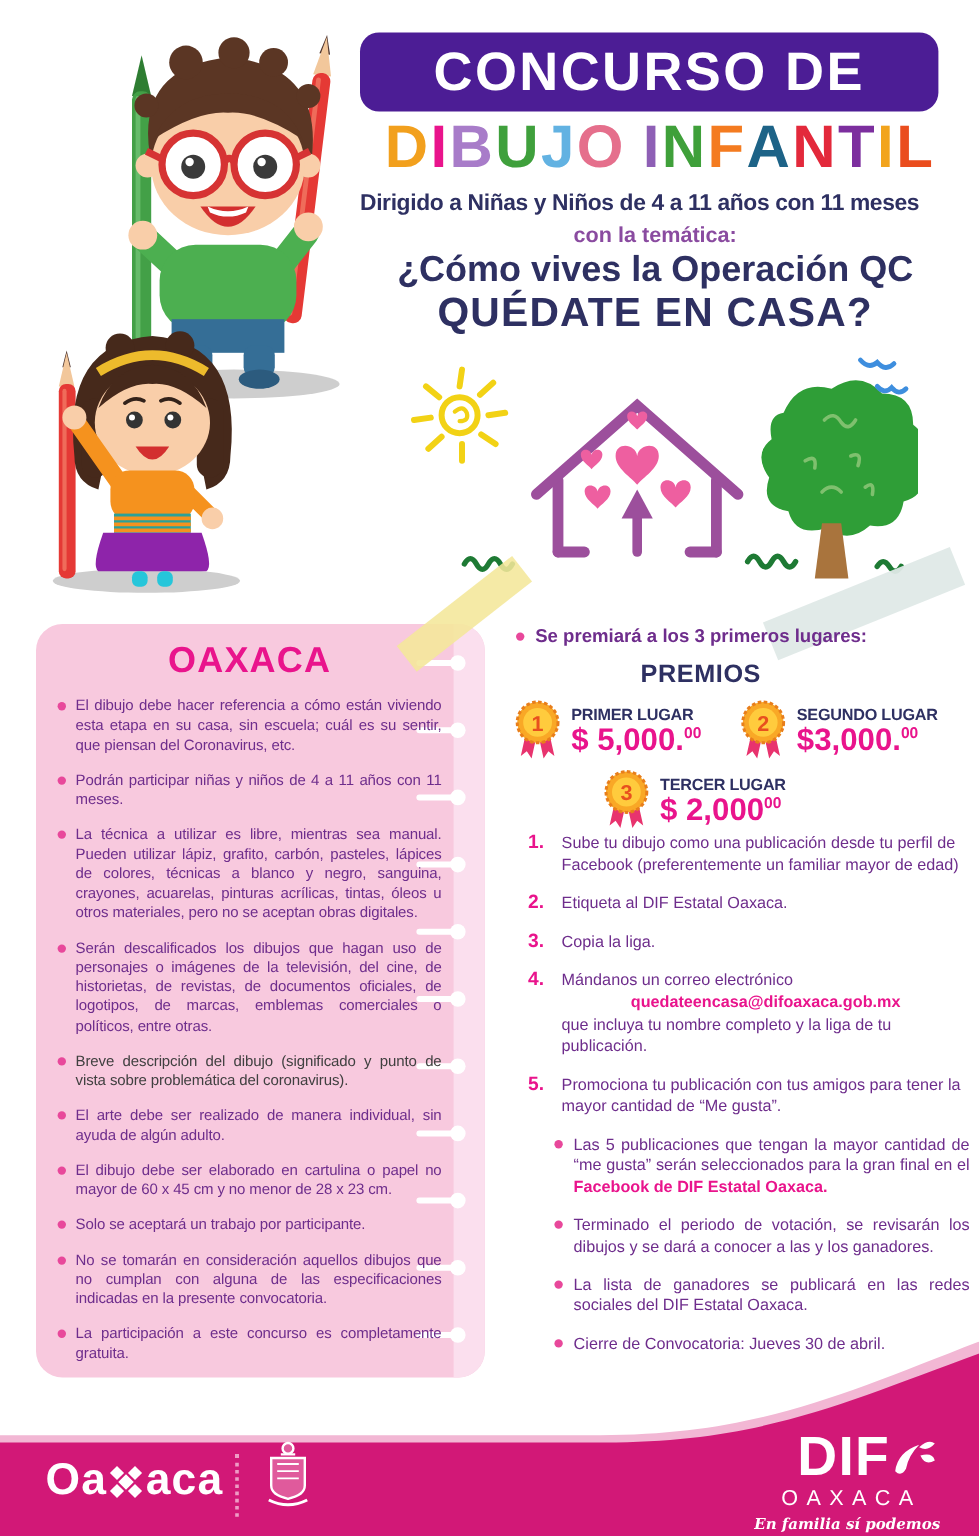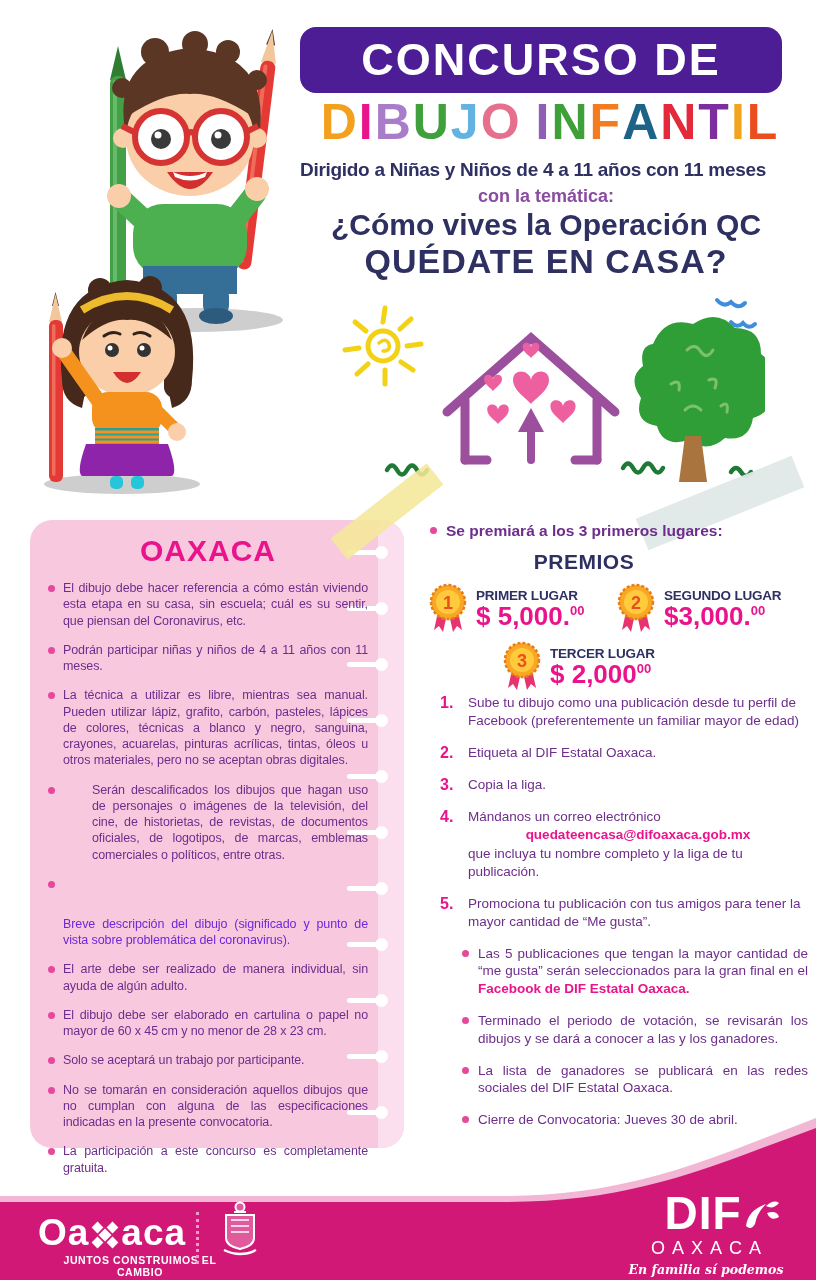"Serán descalificados los dibujos que" span.b-text { margin-left: 29px -> none }
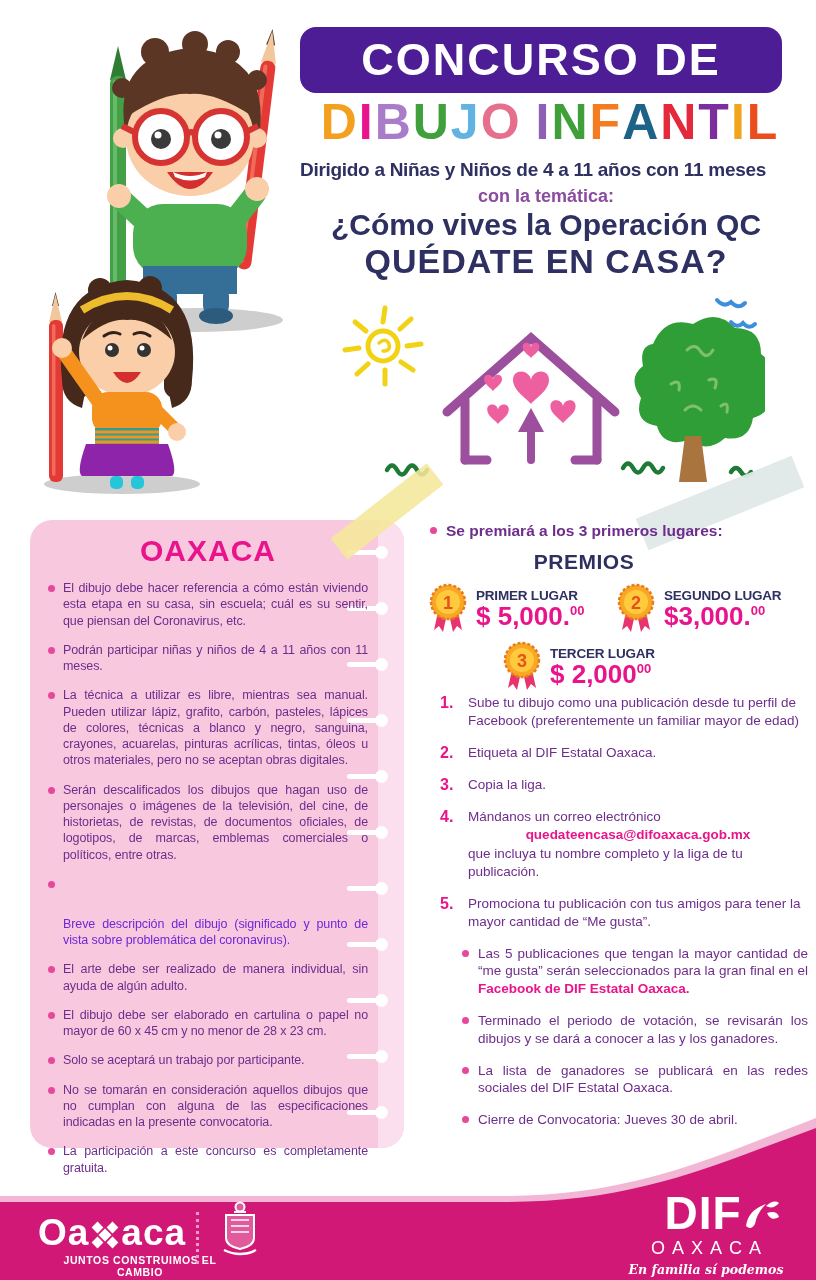"Breve descripción del dibujo" span.b-text { color: #6d28d9 -> #404040; margin-top: 40px -> none }
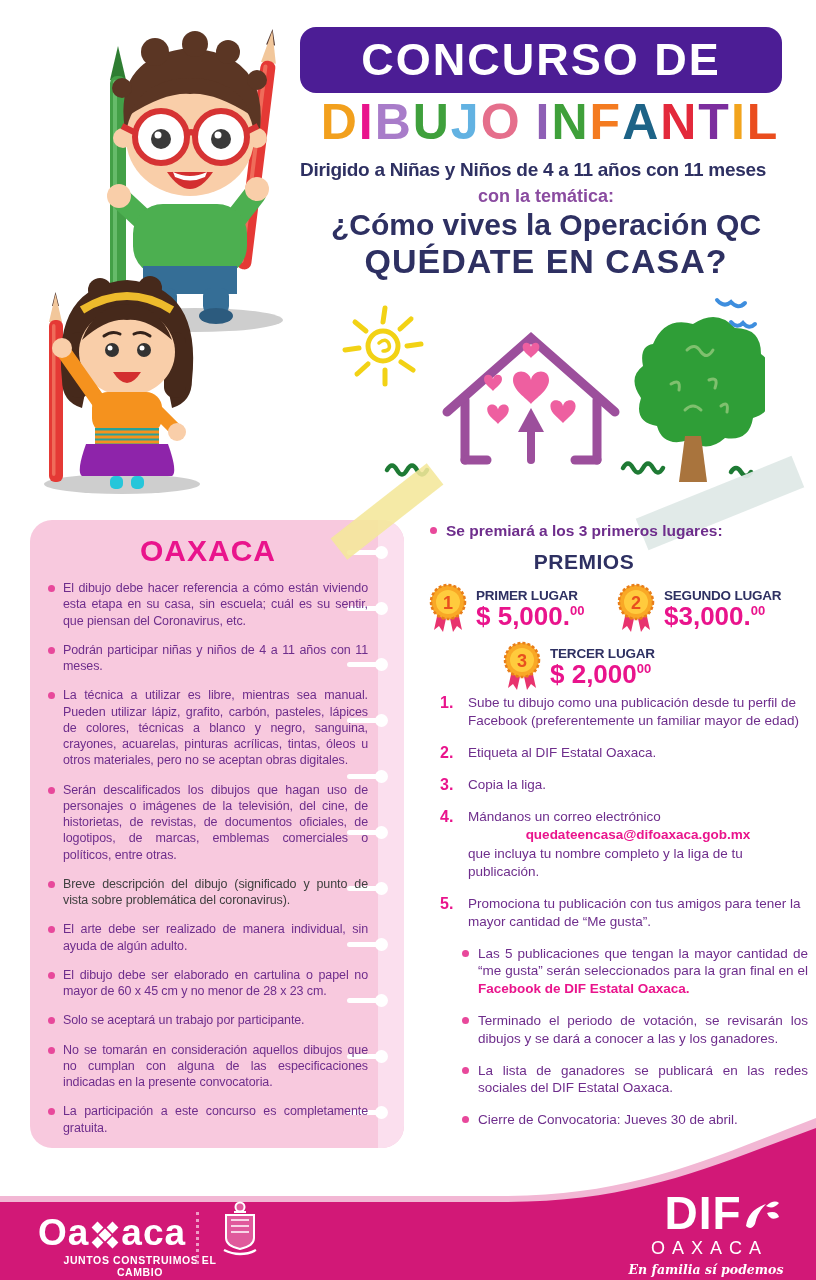"JUNTOS CONSTRUIMOS EL CAMBIO" div.oaxaca-tagline { html: <div>JUNTOS CONSTRUIMOS EL CAMBIO</div> -> none }
